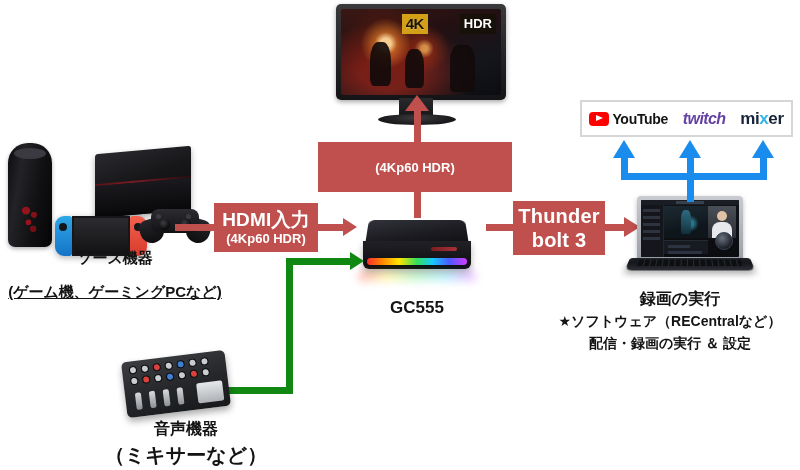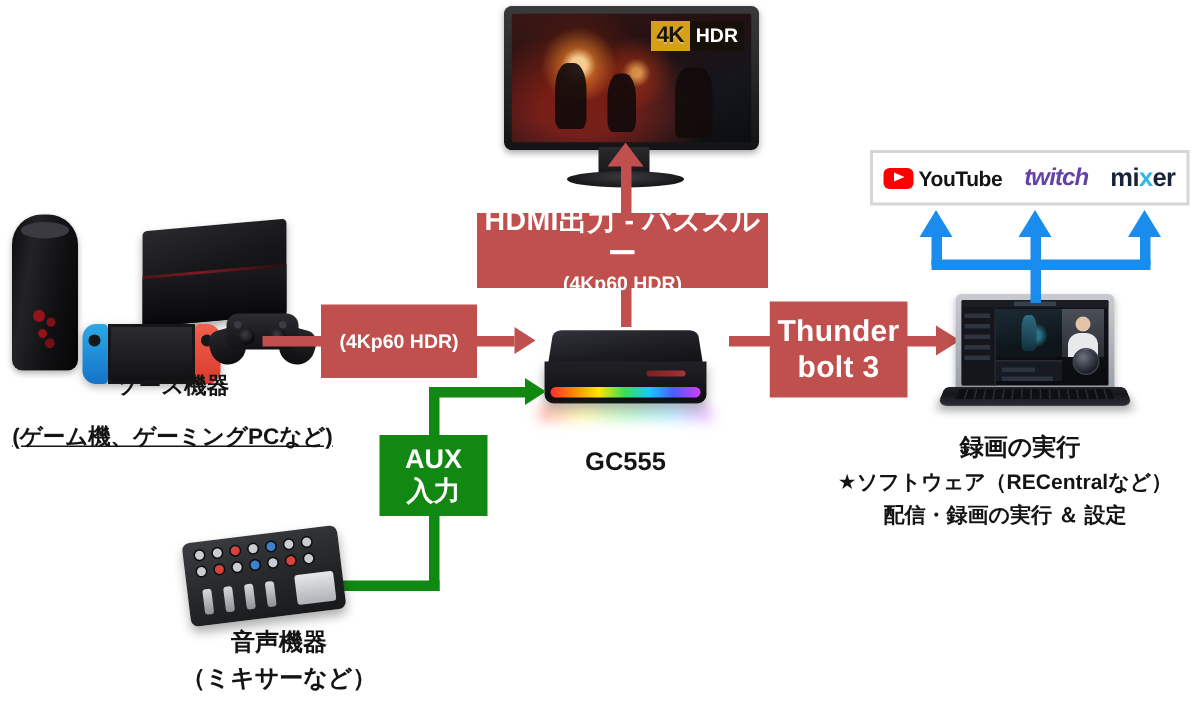"4K" .badge4k { gap: none -> 32px }
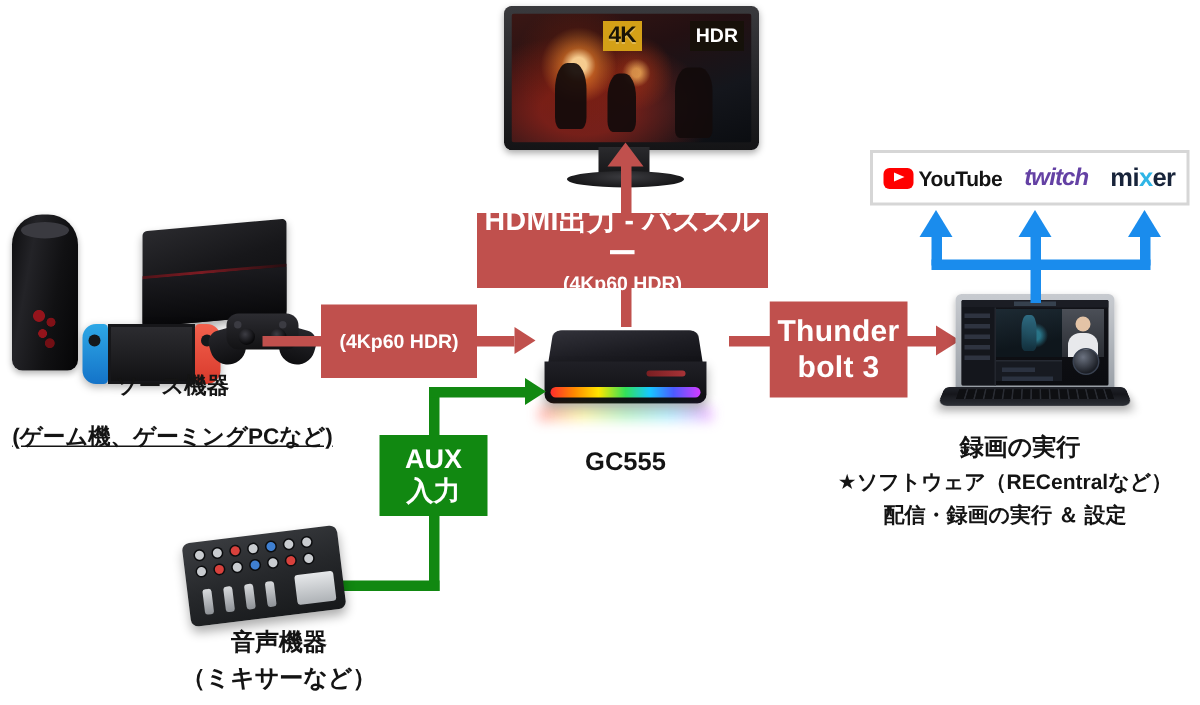"HDMI出力 - パススルー" span.l1 { html: <span>HDMI出力 - パススルー</span> -> none }
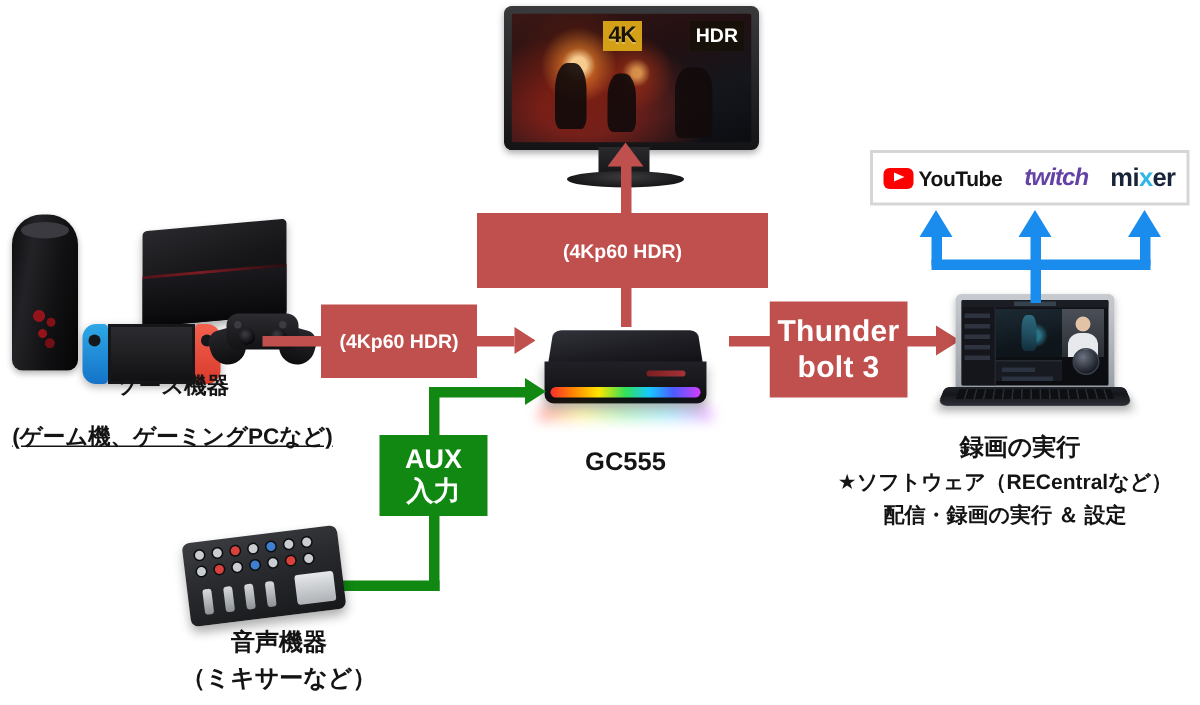"HDMI入力" span.l1 { html: none -> <span>HDMI入力</span> }
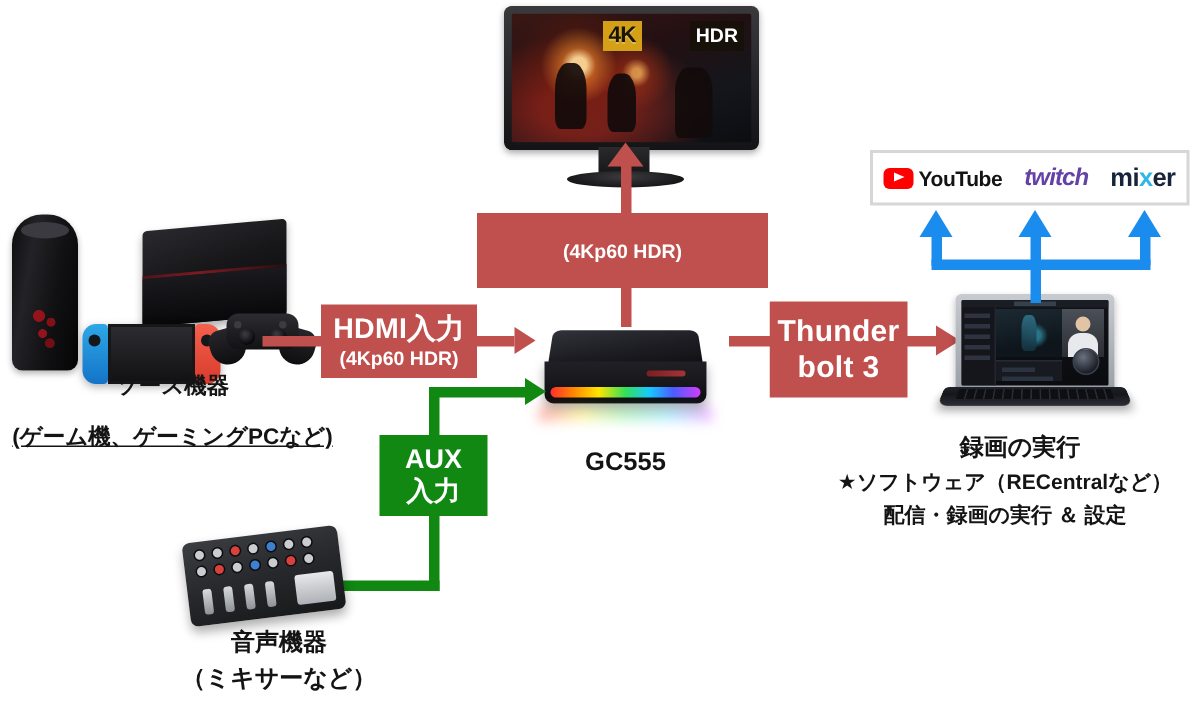"Thunder" div.redbox { height: 64px -> 54px }
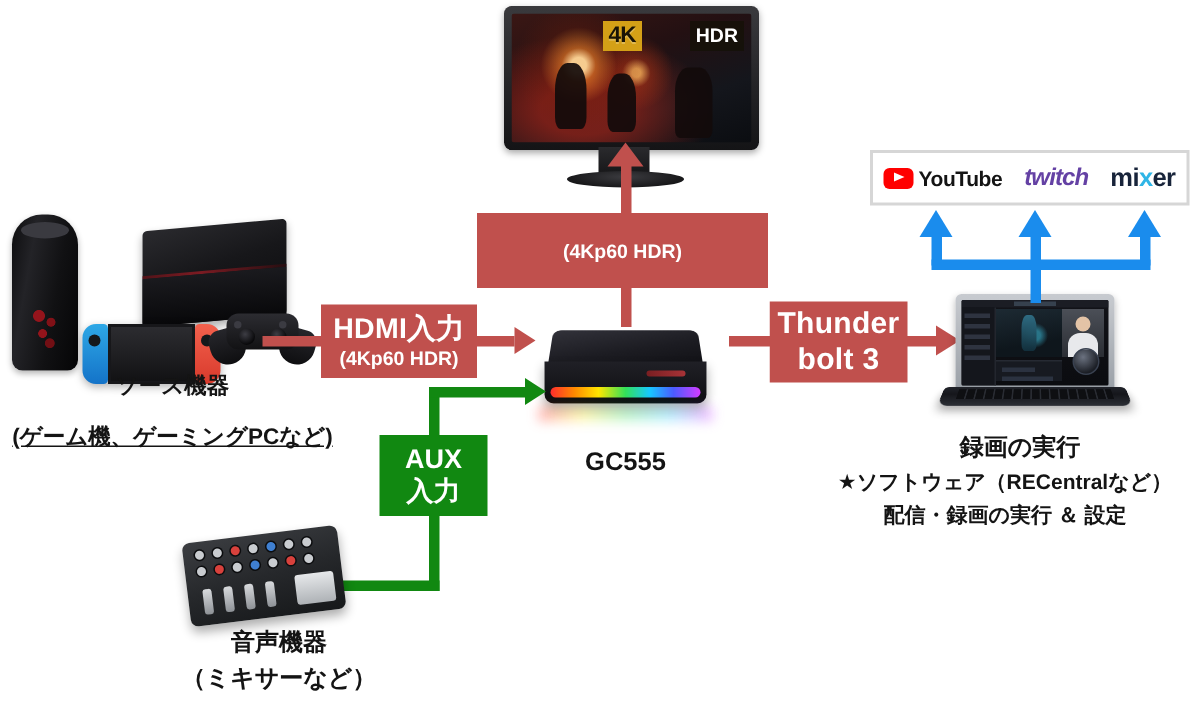"AUX" div.greenbox { html: <div> <span>AUX</span> <span>入力</span> </div> -> none }
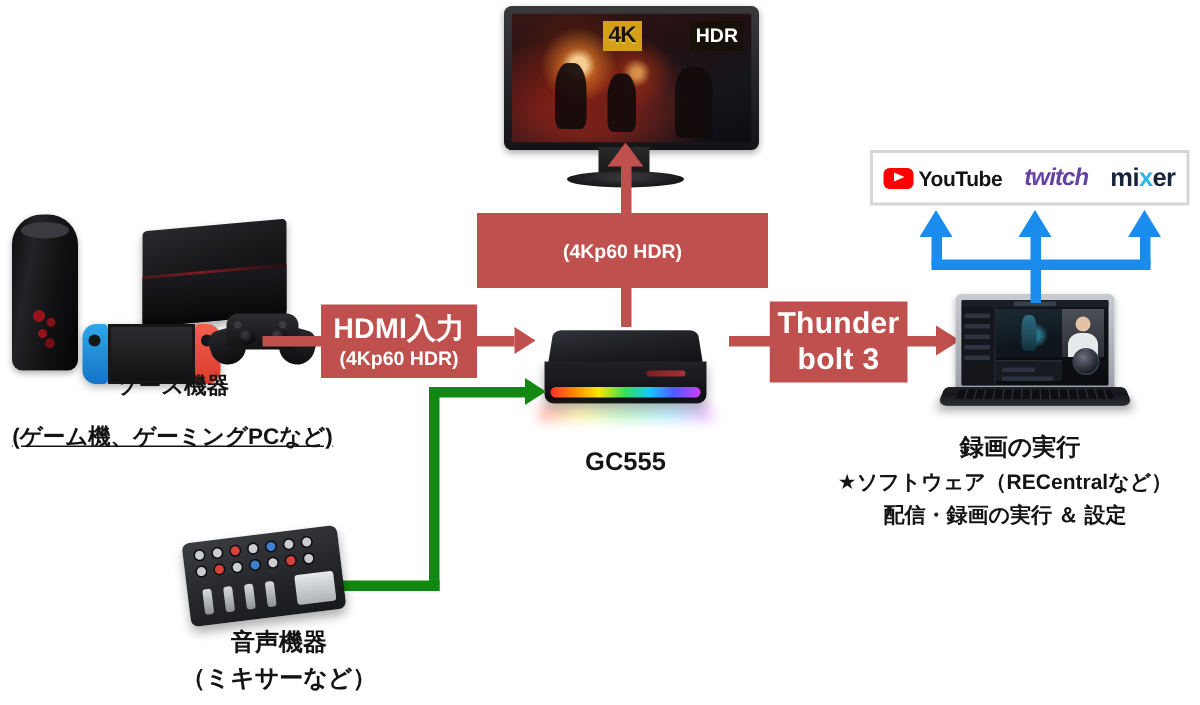"（ミキサーなど）" div.cap { font-size: 16px -> 20px }
